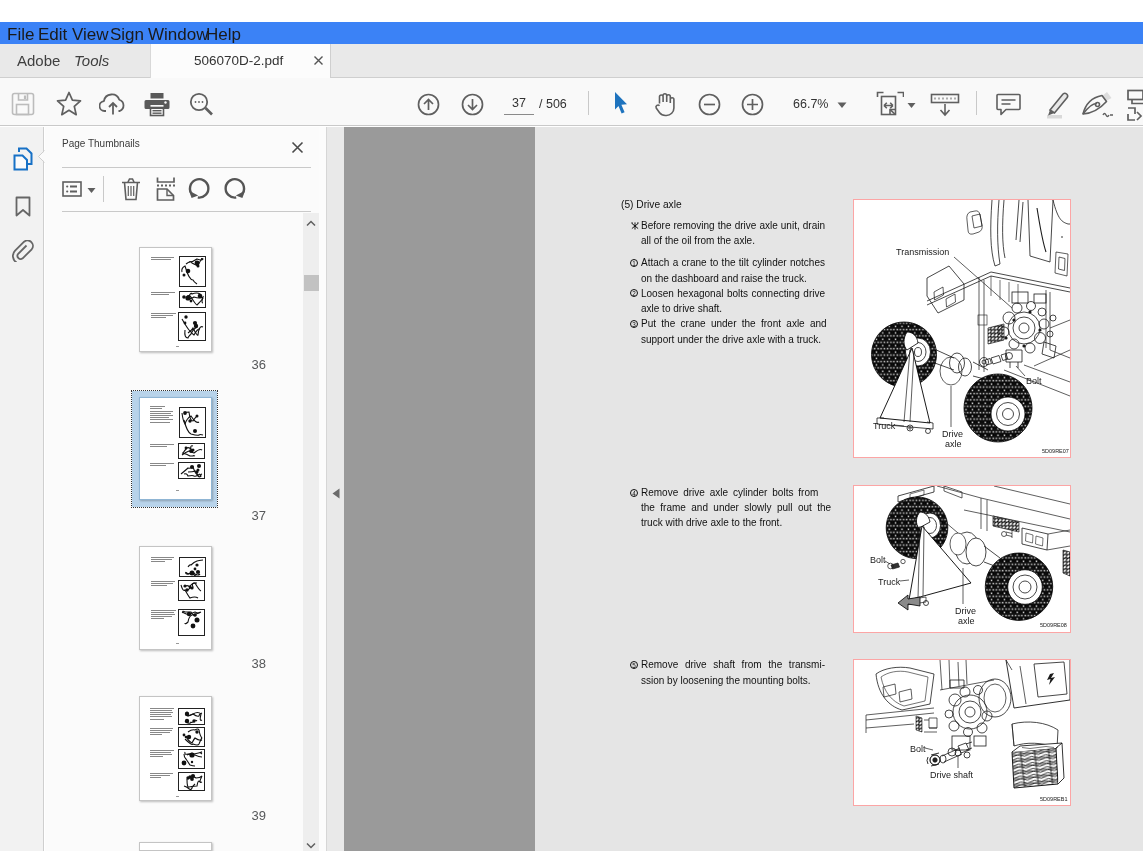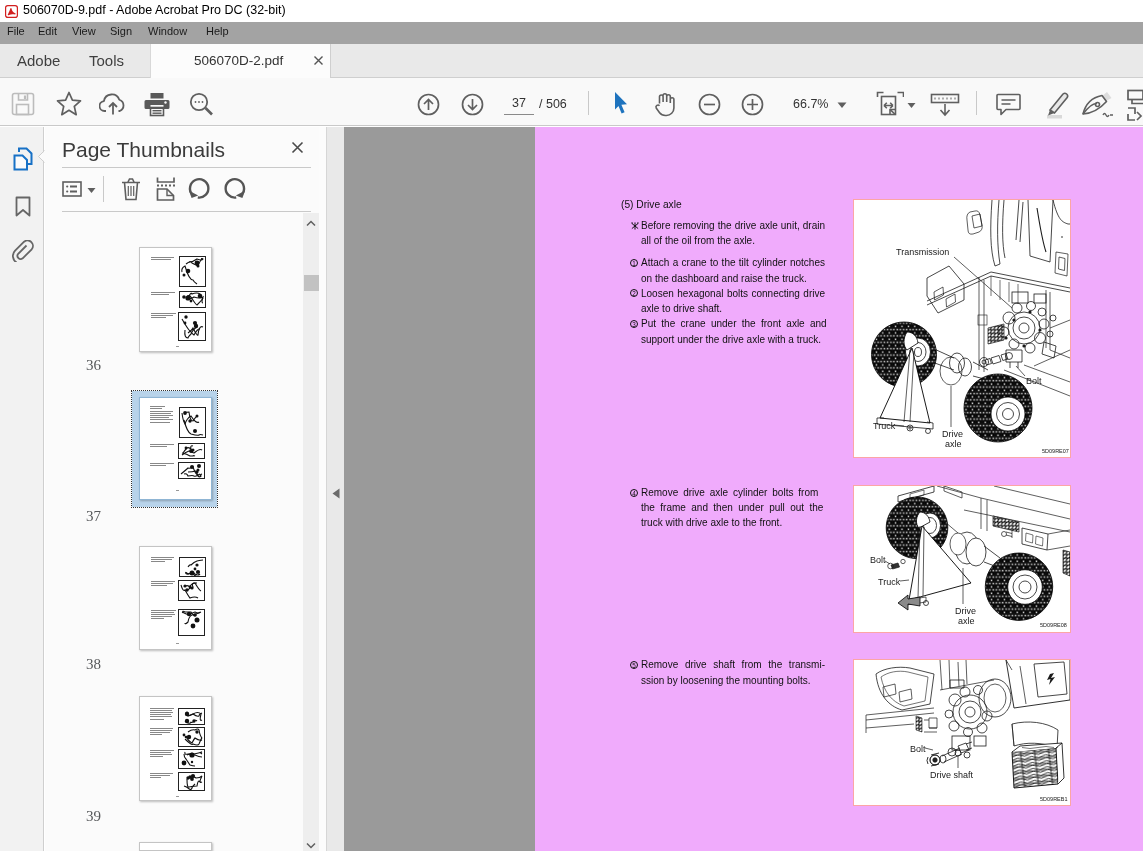"506070D-9.pdf - Adobe Acrobat Pro" div { html: <div> <svg> <rect></rect> <path></path> </svg> <div>506070D-9.pdf - Adobe Acrobat Pro DC (32-bit)</div> </div> -> none }
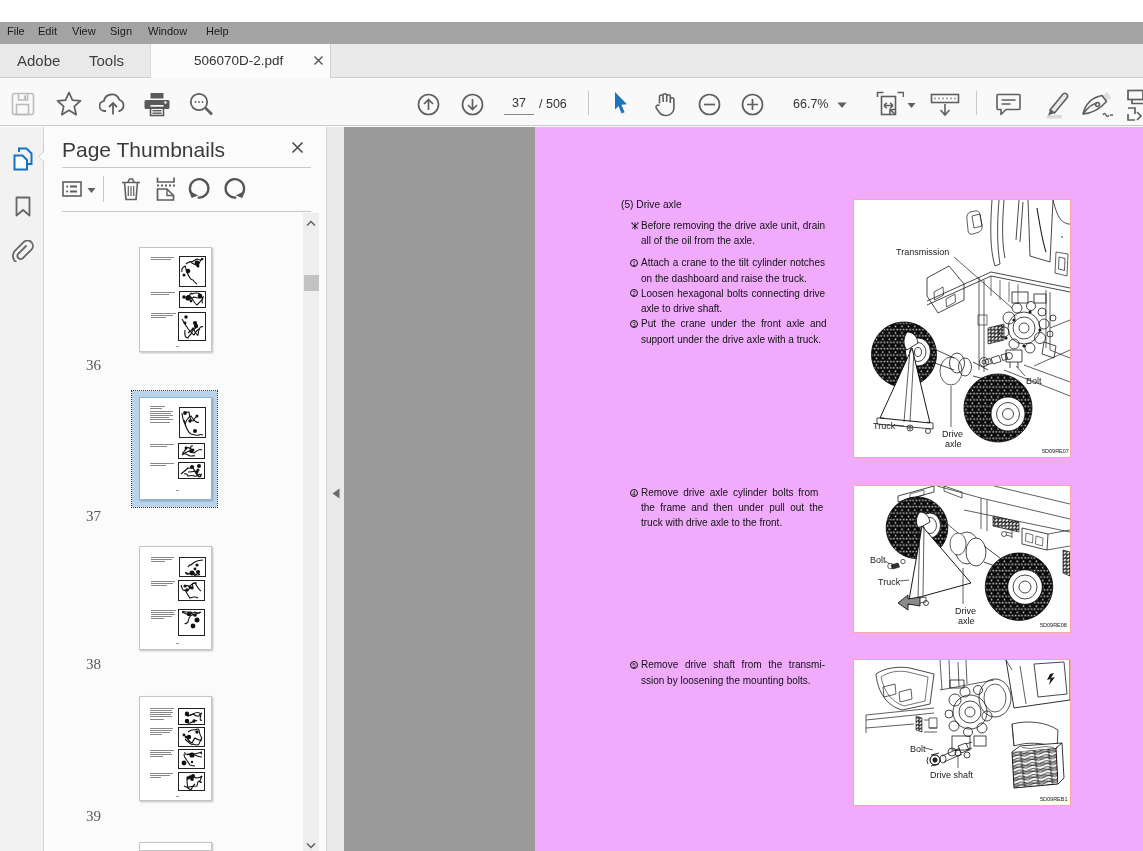"File" #menubar { background: #a3a3a3 -> #3b82f6; font-size: 11px -> 17px }
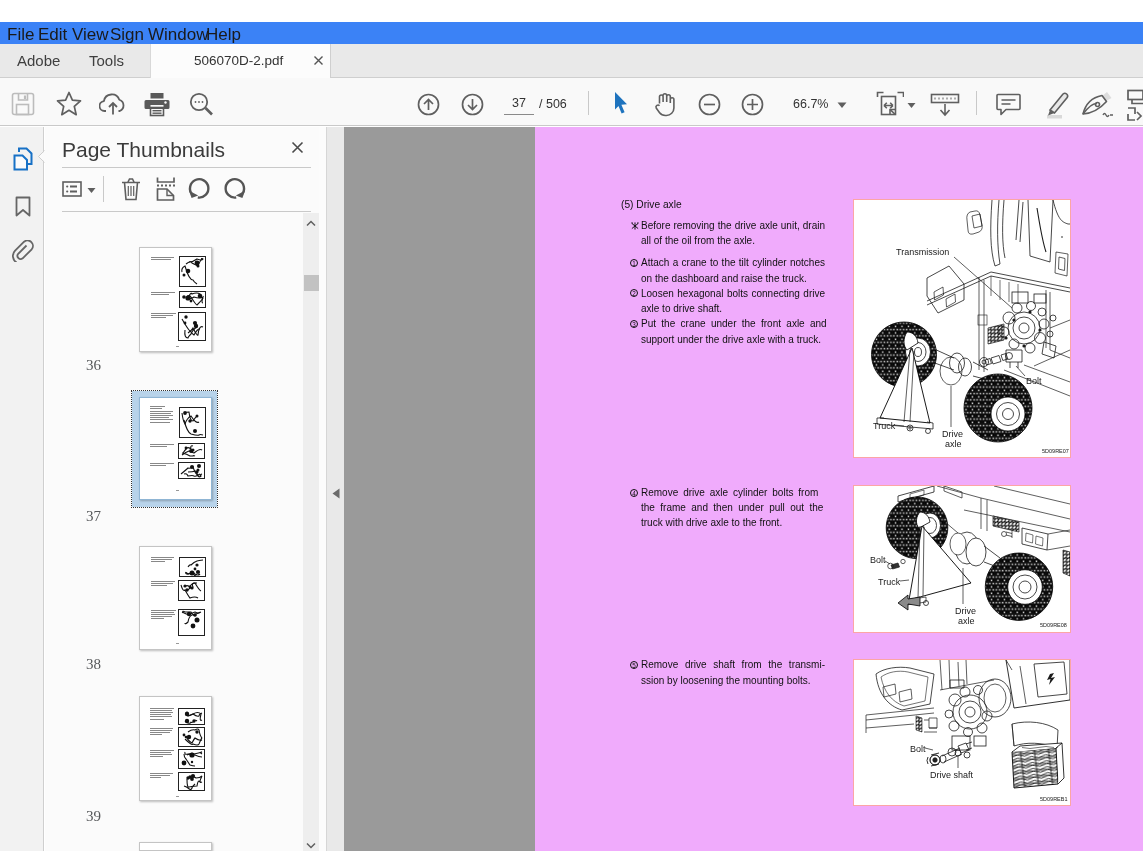"Tools" #tab-tools { font-style: none -> italic; left: 89px -> 74px }
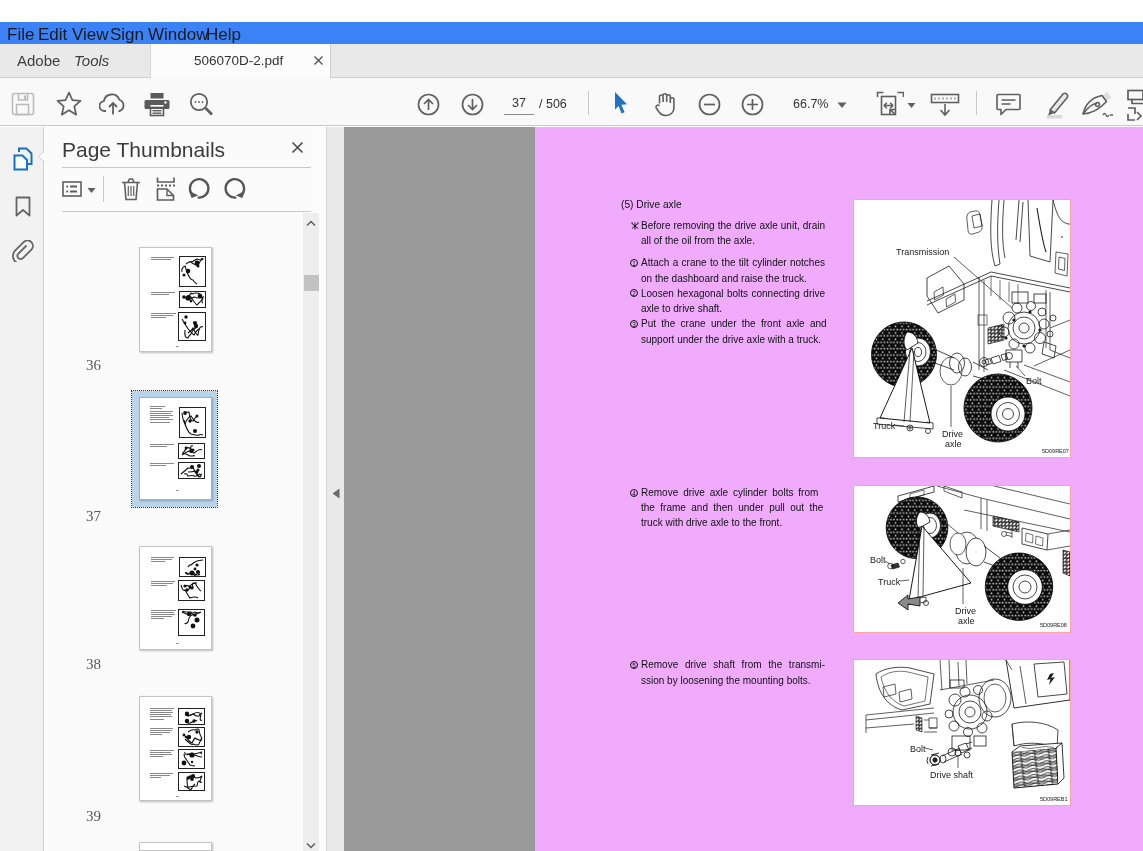"Page Thumbnails" #panelhead { font-size: 21px -> 10px }
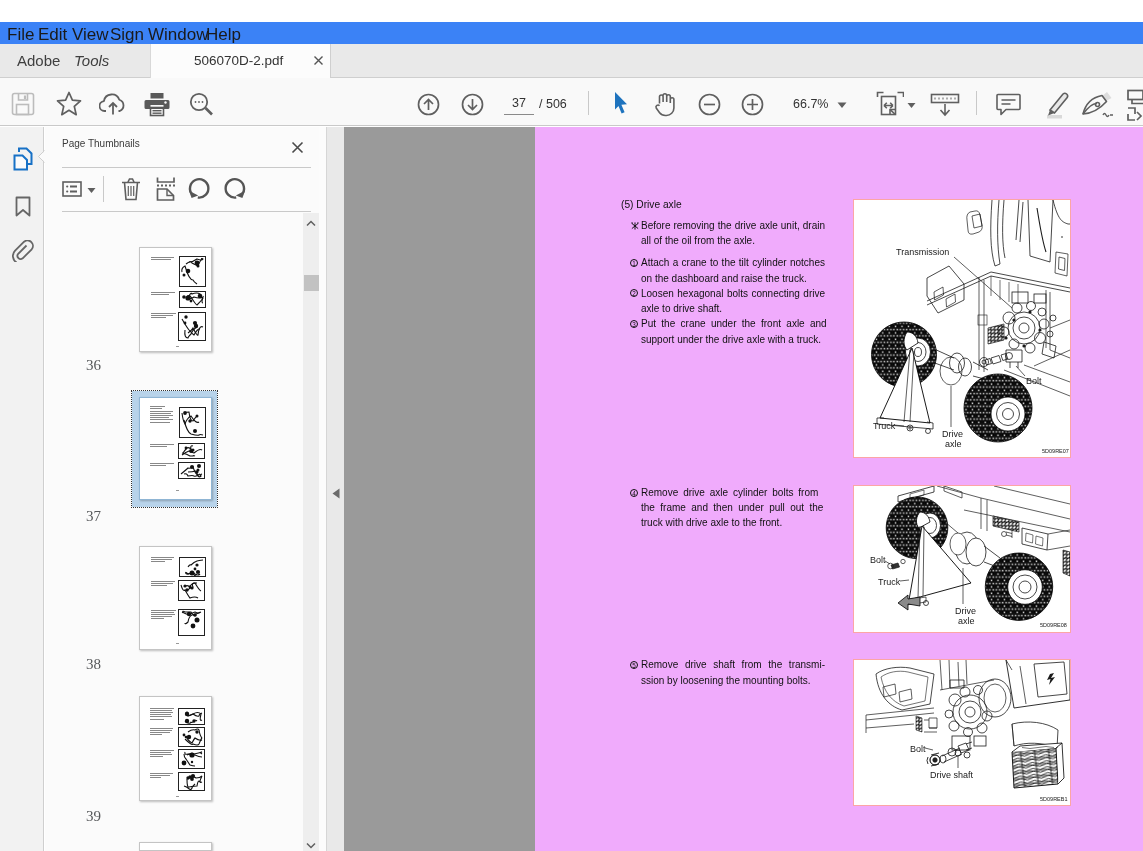"(5) Drive axle" #page { background: #f0abfc -> #e5e5e5 }
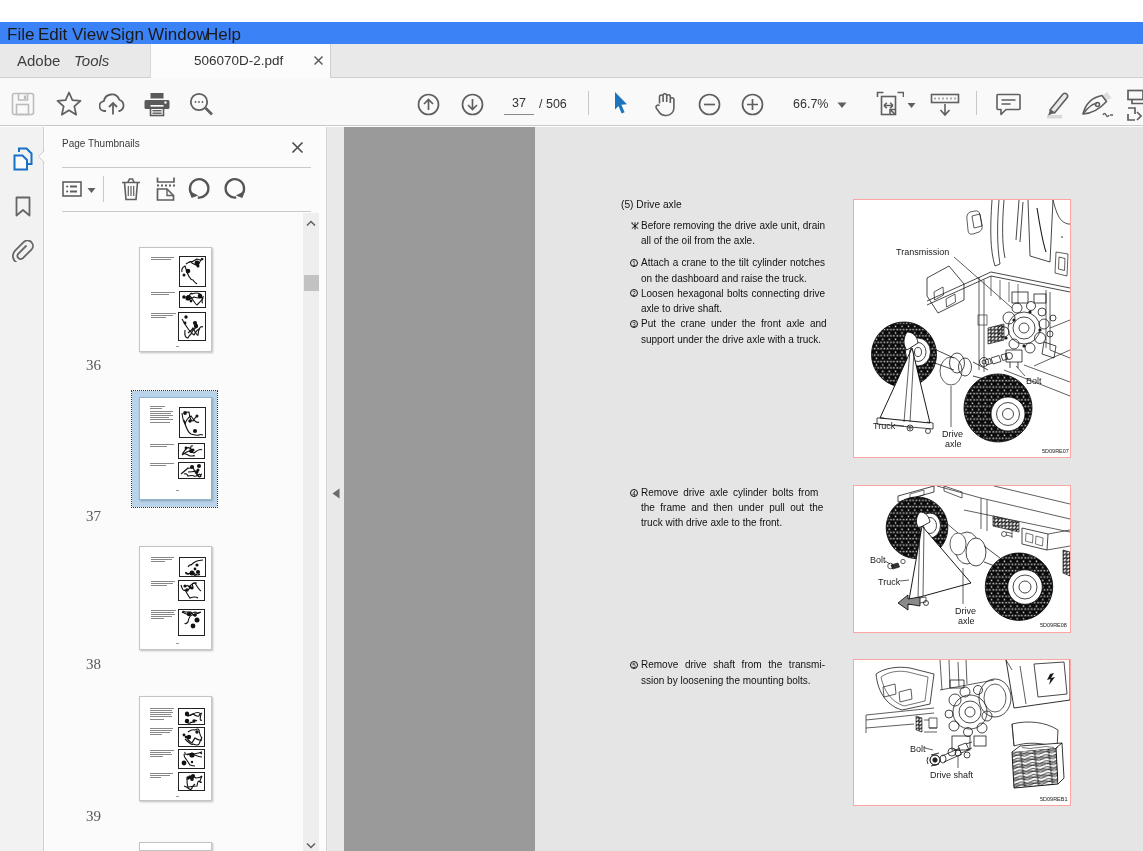"36" .tlabel { font-family: Liberation Serif, serif -> none; font-size: 15px -> 13px; text-align: left -> right }
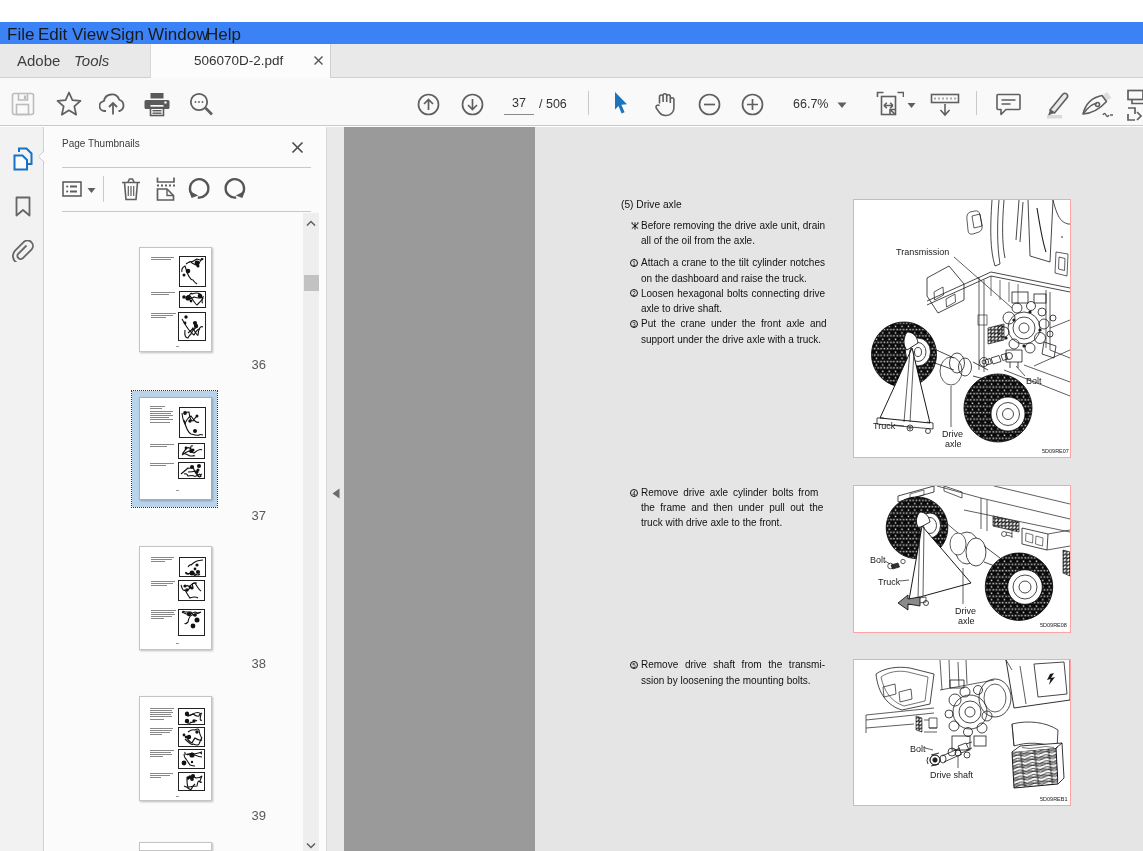"the frame and then under" div.pline { text: then under -> under slowly }
